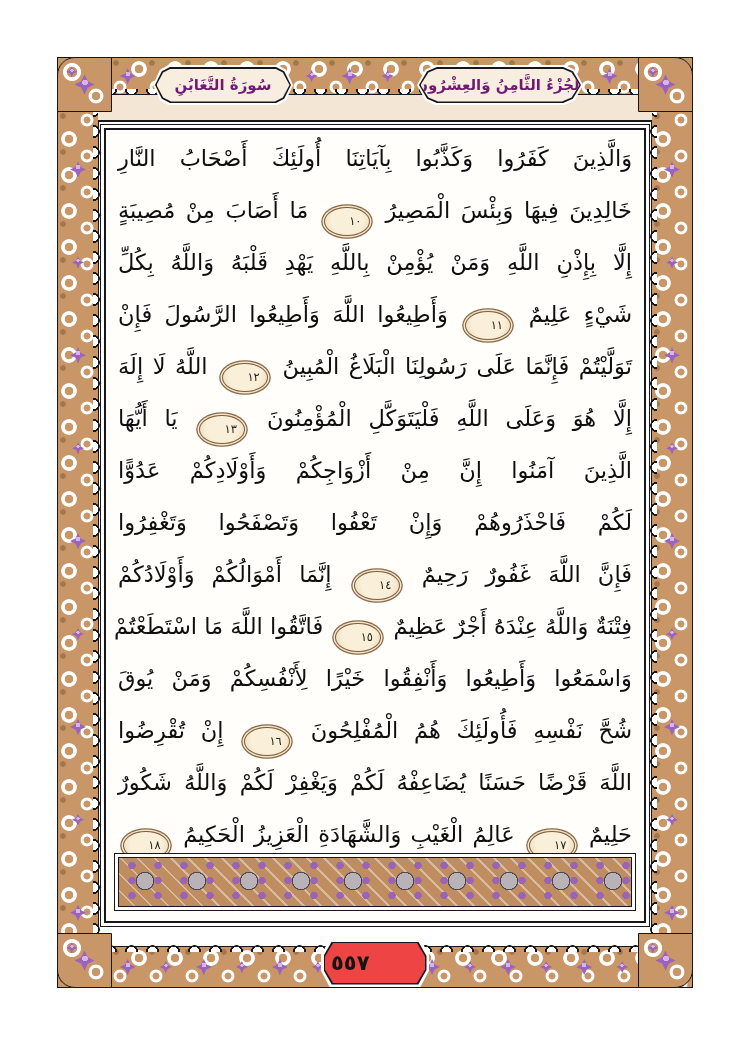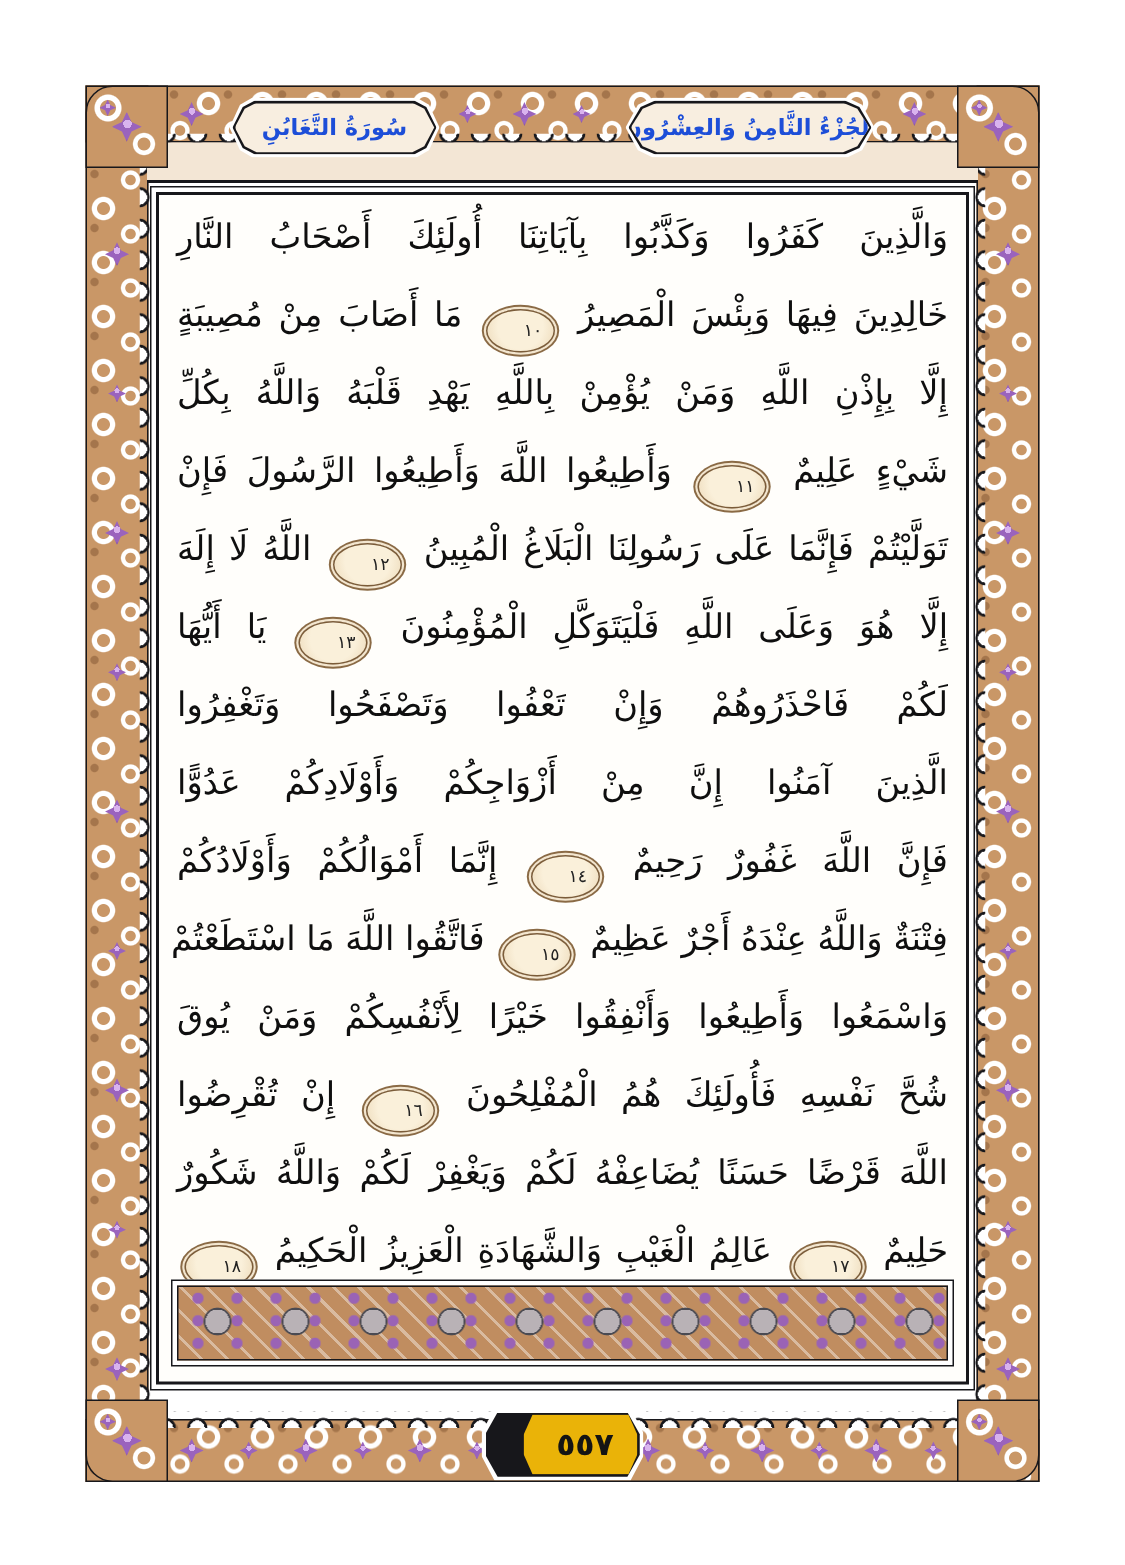"سُورَةُ التَّغَابُنِ" .cart-label { color: #1d4ed8 -> #701a75 }
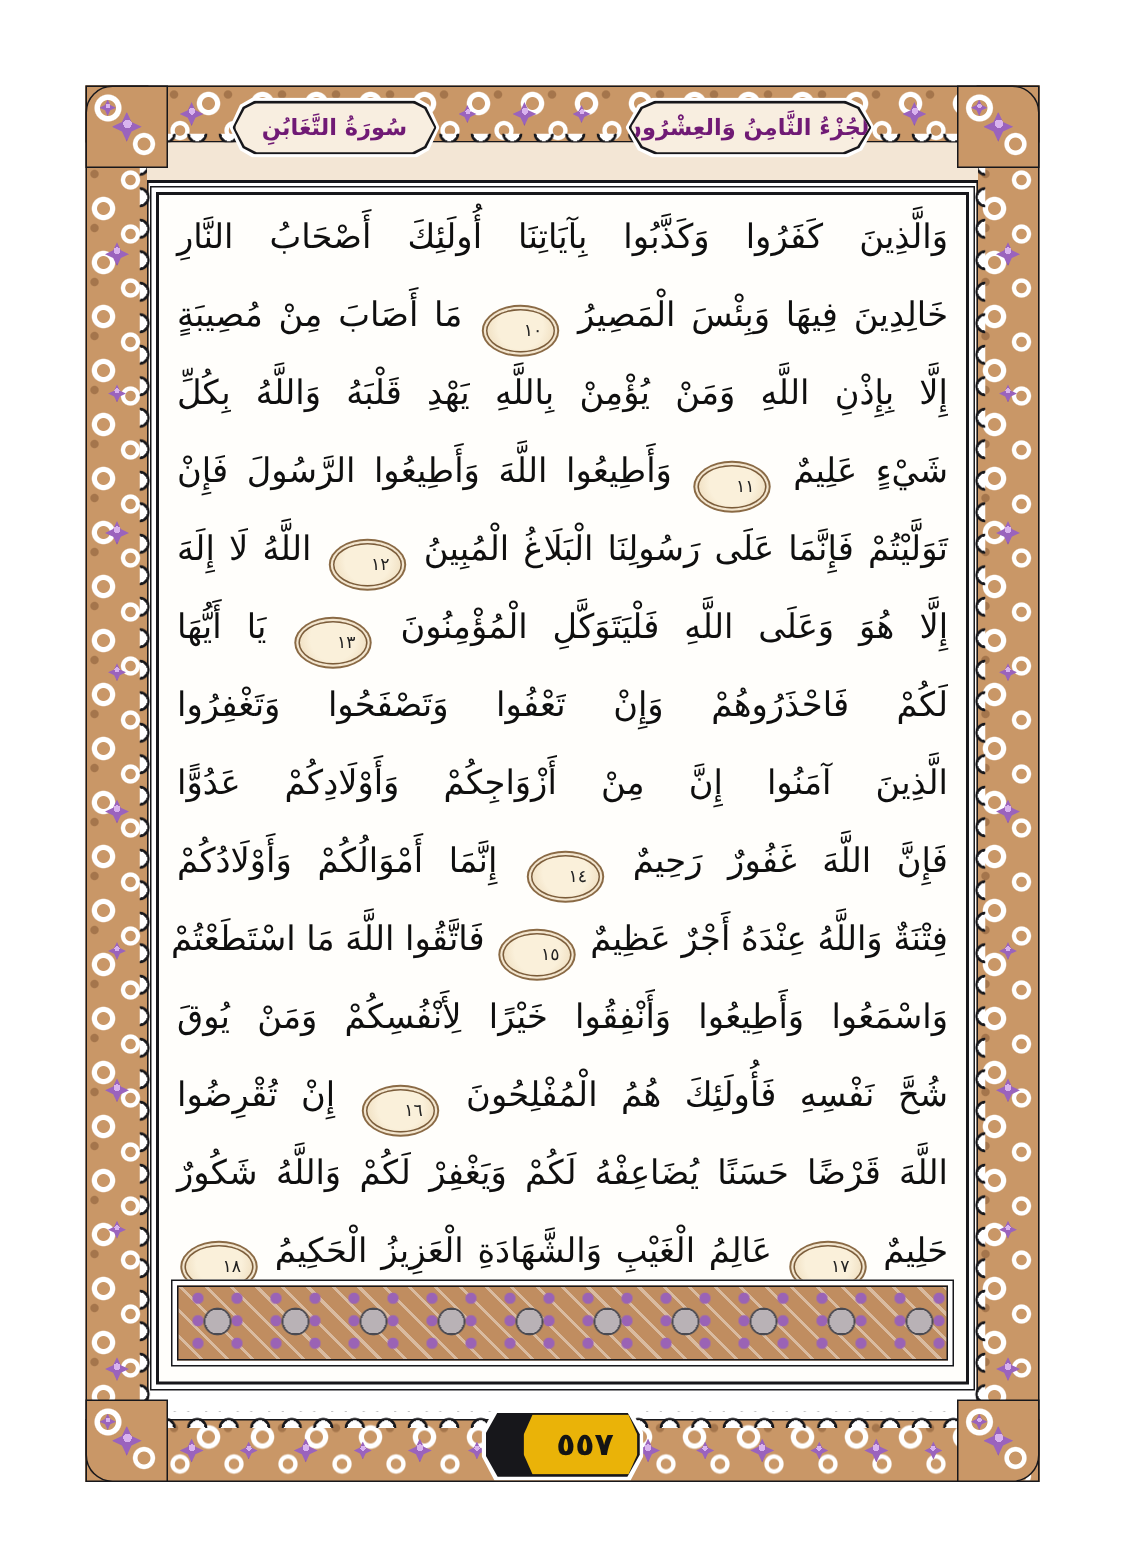"لَكُمْ فَاحْذَرُوهُمْ وَإِنْ تَعْفُوا" div.qline { order: before "الَّذِينَ آمَنُوا إِنَّ مِنْ" -> after "الَّذِينَ آمَنُوا إِنَّ مِنْ" }
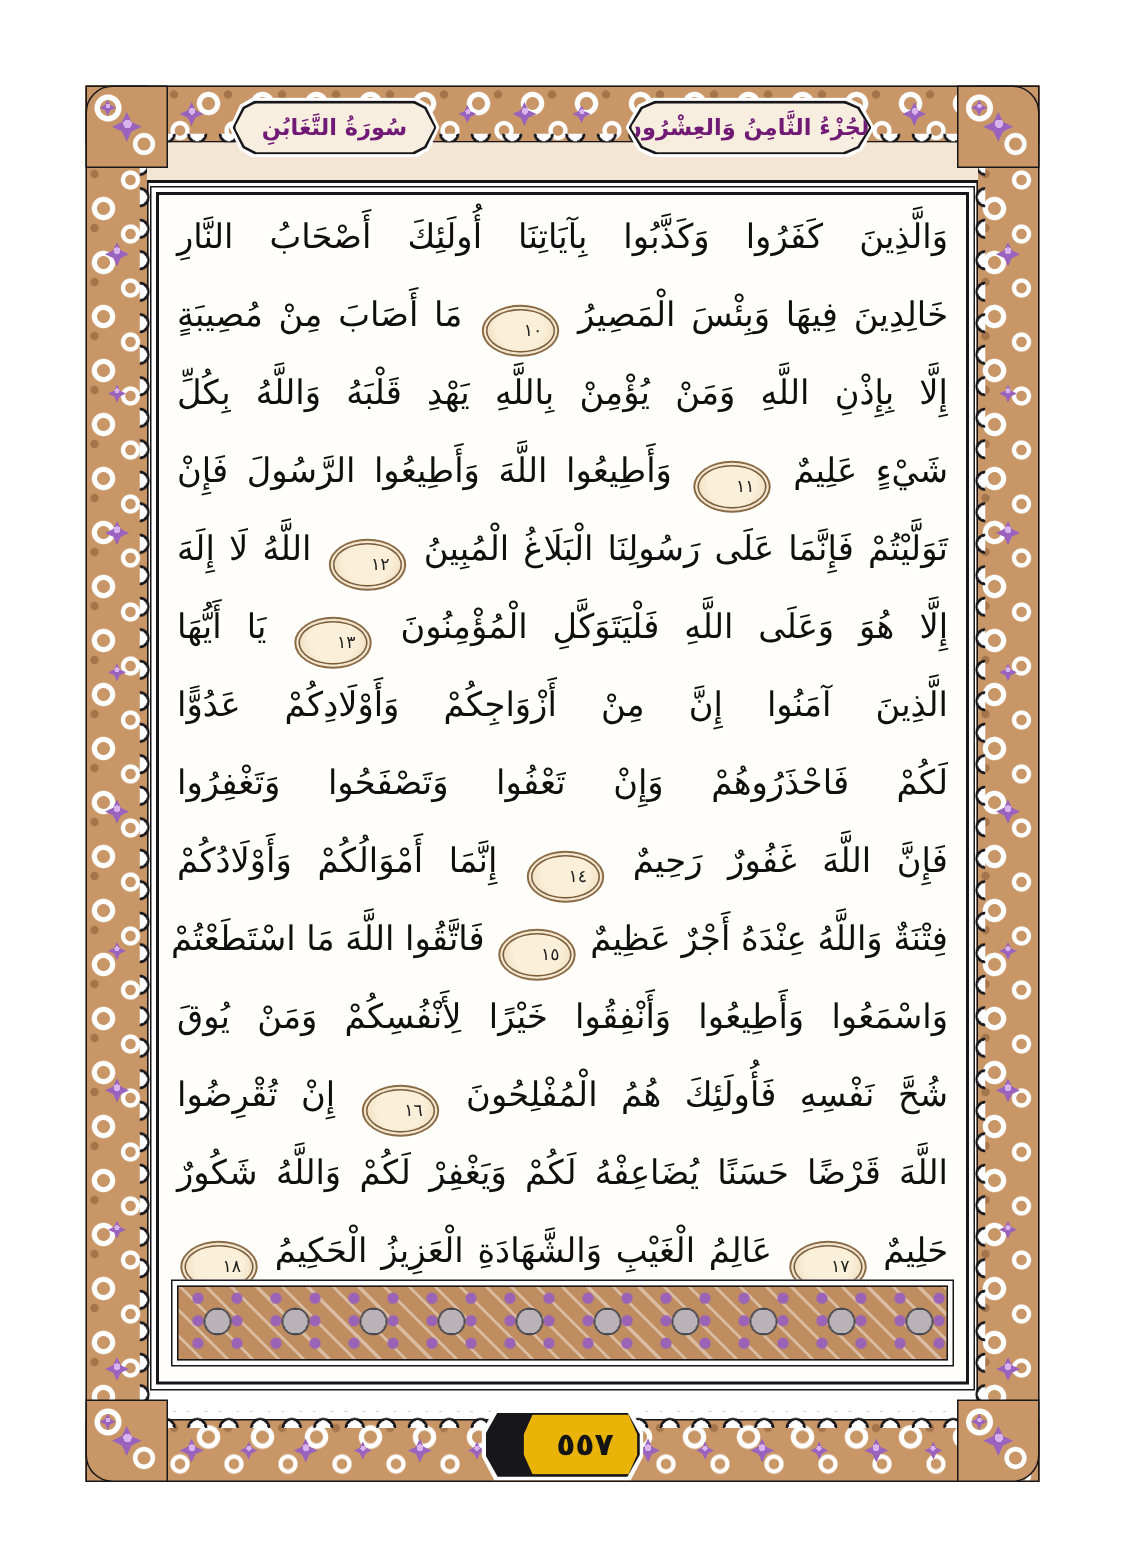"٥٥٧" .plaque .p3 { background: #eab308 -> #ef4444; justify-content: center -> flex-start; margin-left: 24px -> none }
